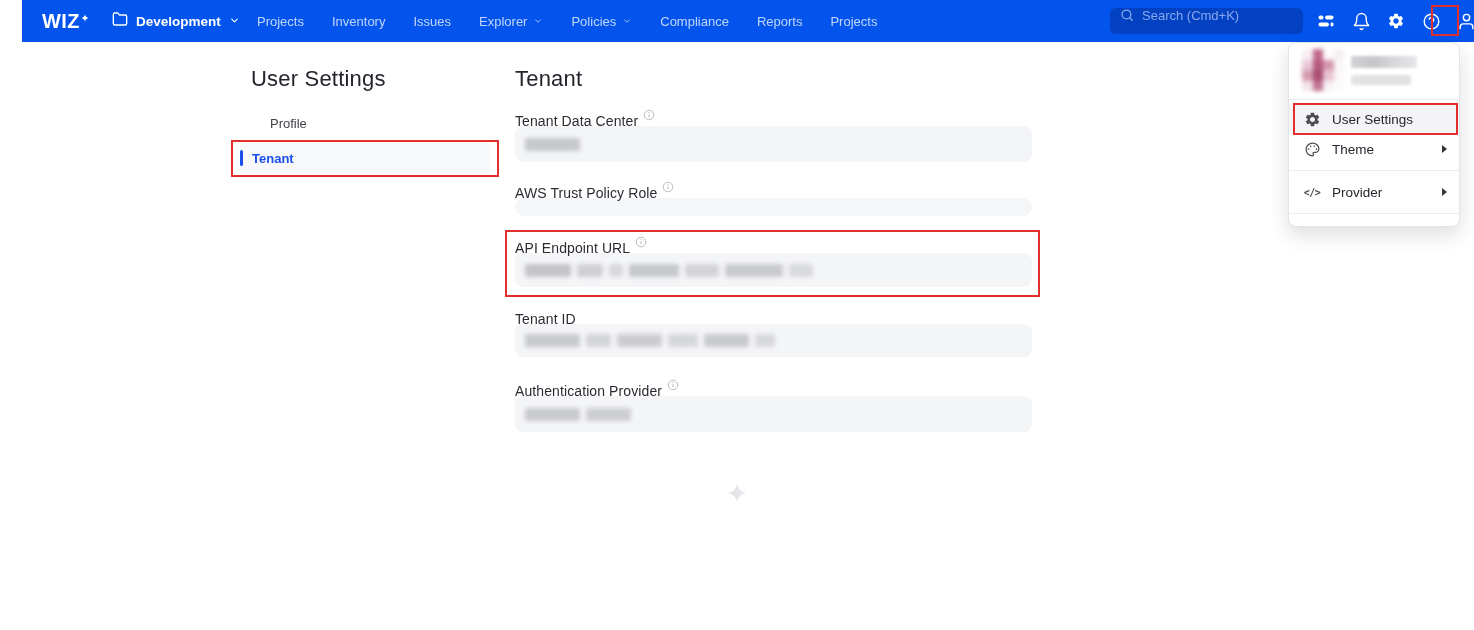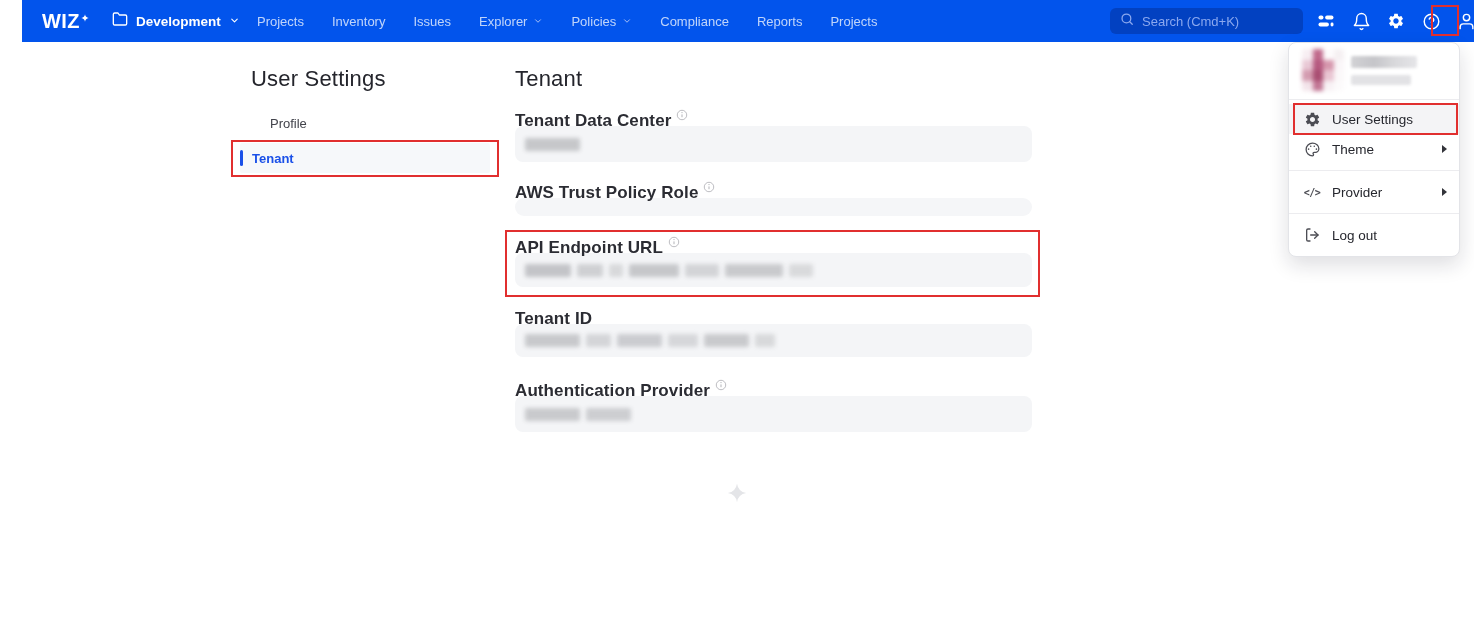"Search (Cmd+K)" .search { align-items: center -> flex-start }
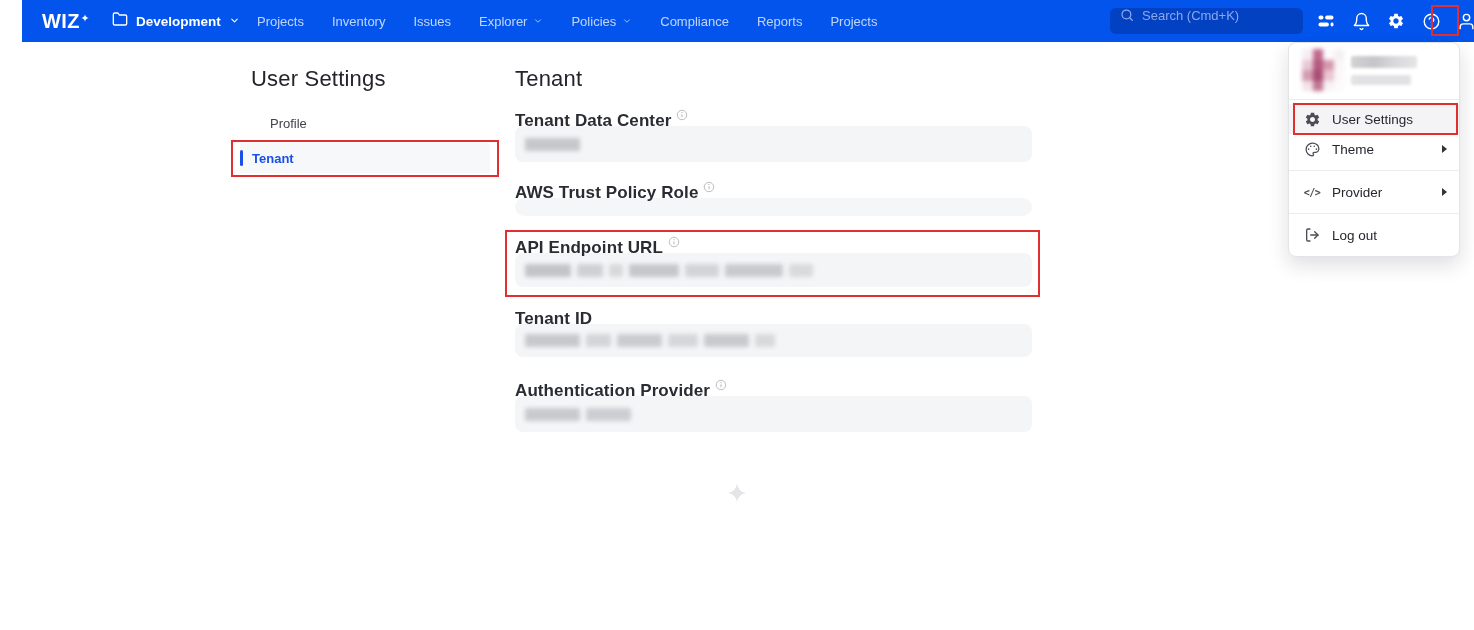"Tenant Data Center" .field-label { font-size: 17px -> 14px; font-weight: 700 -> 400 }
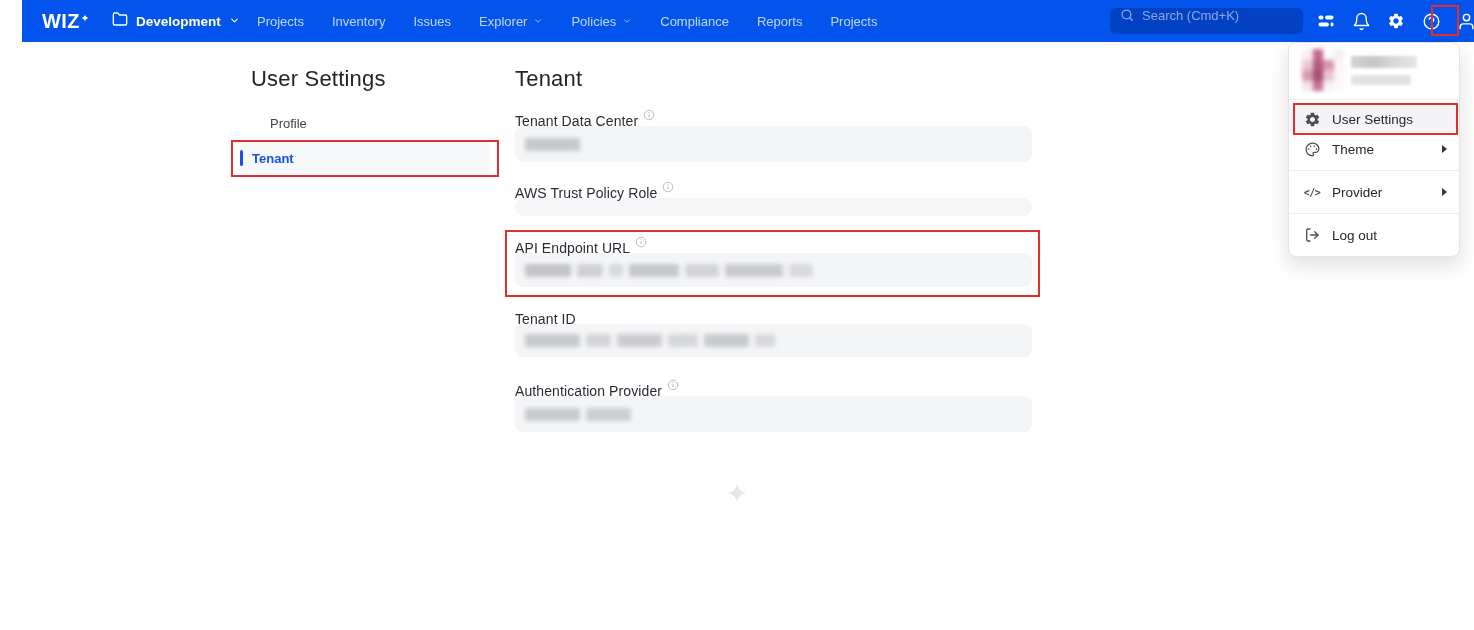"Log out" div.menu-item { html: <div> <span> <svg> <path></path> <polyline></polyline> <line></line> </svg> </span> <span>Log out</span> </div> -> none }
